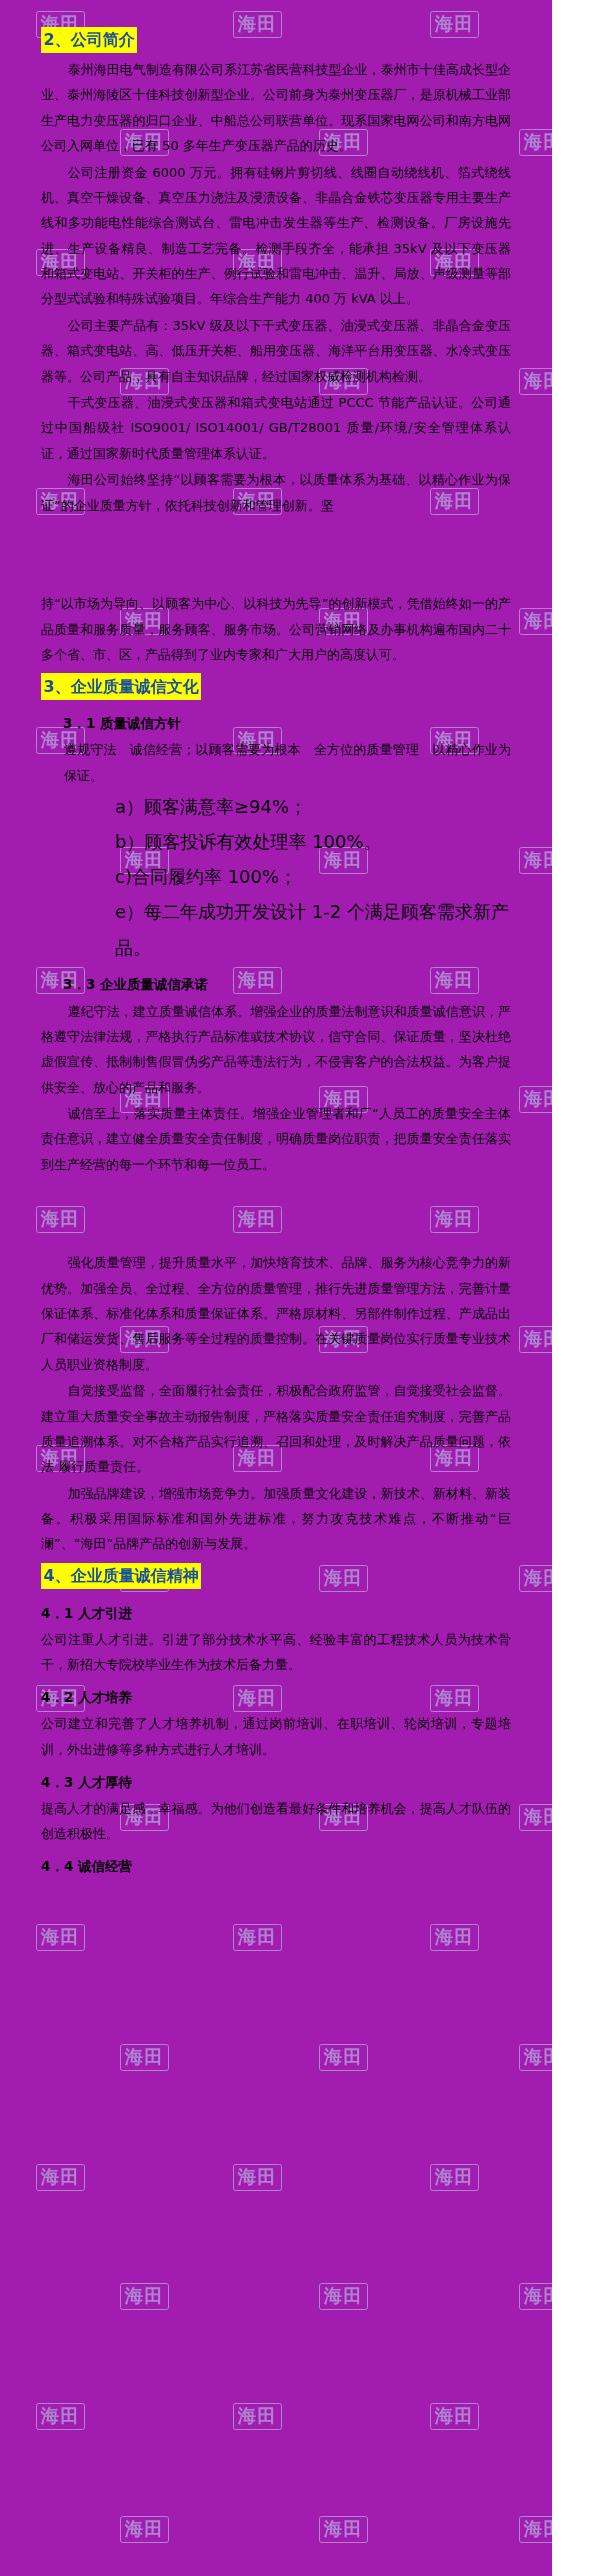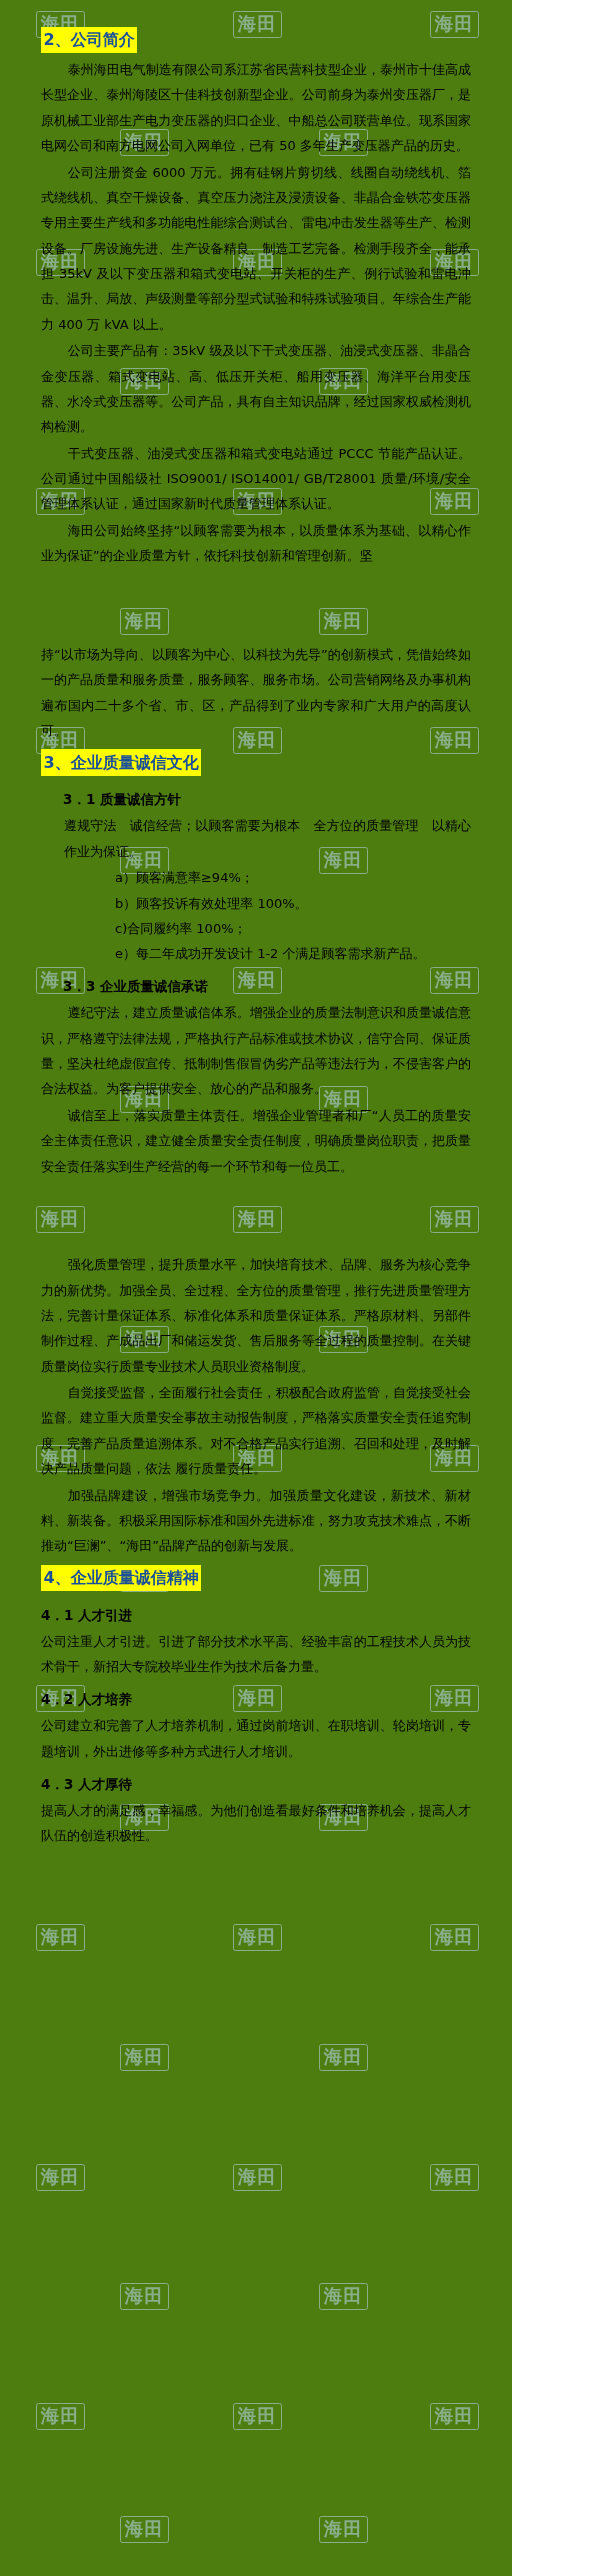"海田" .page { background: #4d7c0f -> #a21caf; width: 512px -> 552px }
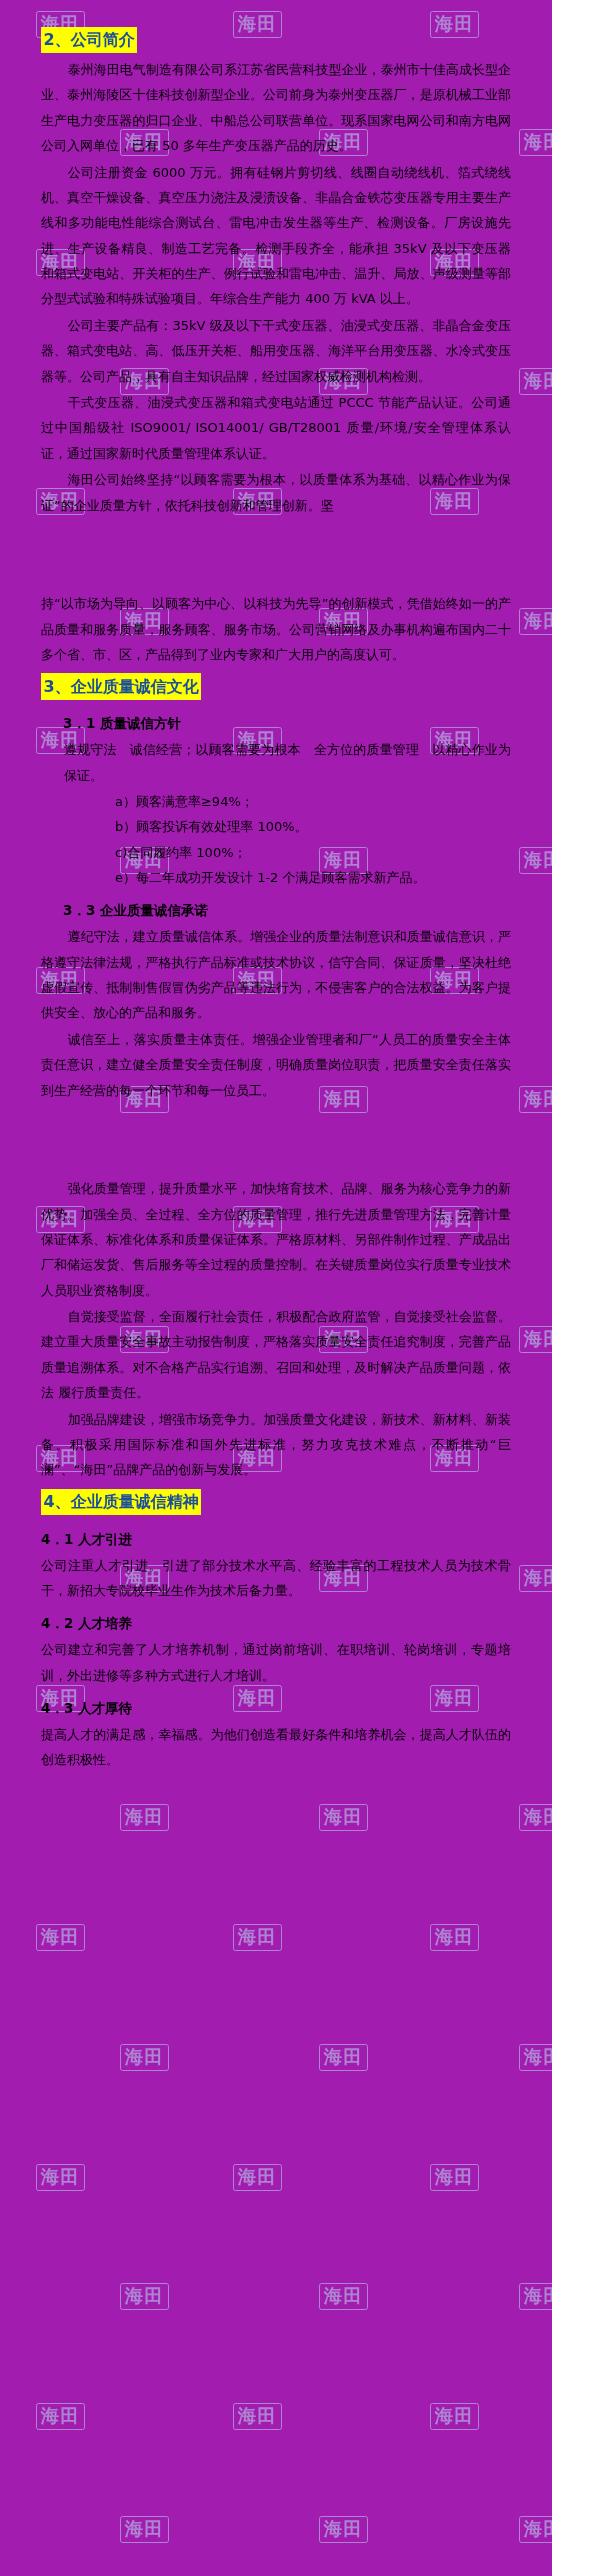"a）顾客满意率≥94%；" ul.goals li { font-size: 13px -> 18px }
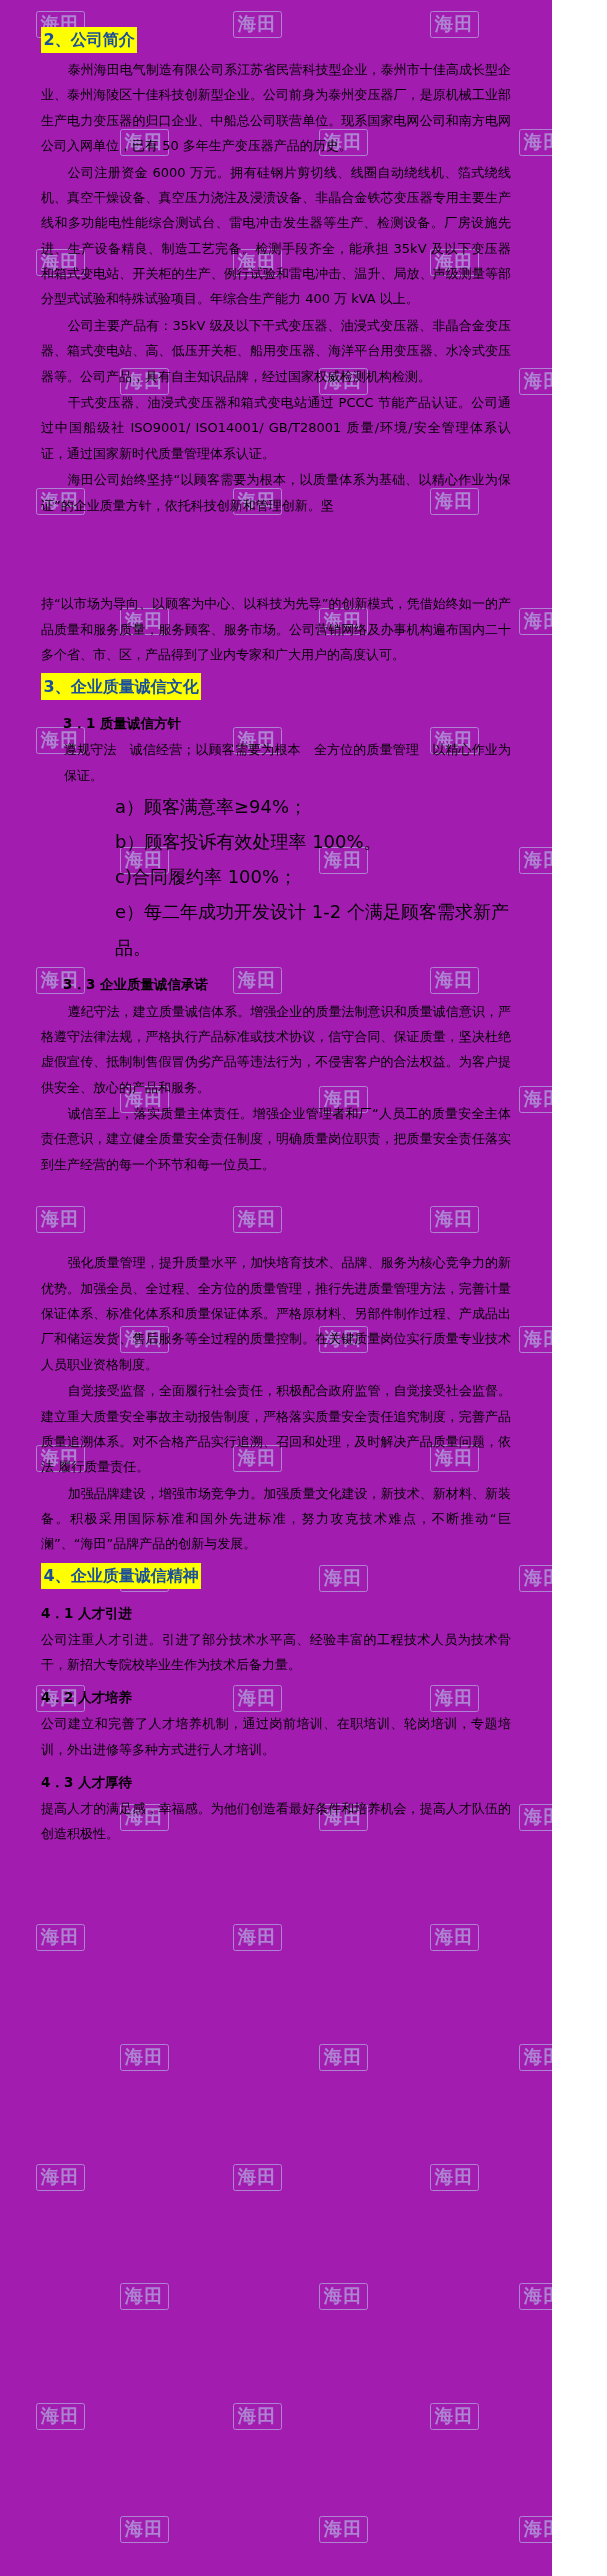"4．4 诚信经营" h3.h-sub { html: none -> <h3>4．4 诚信经营</h3> }
